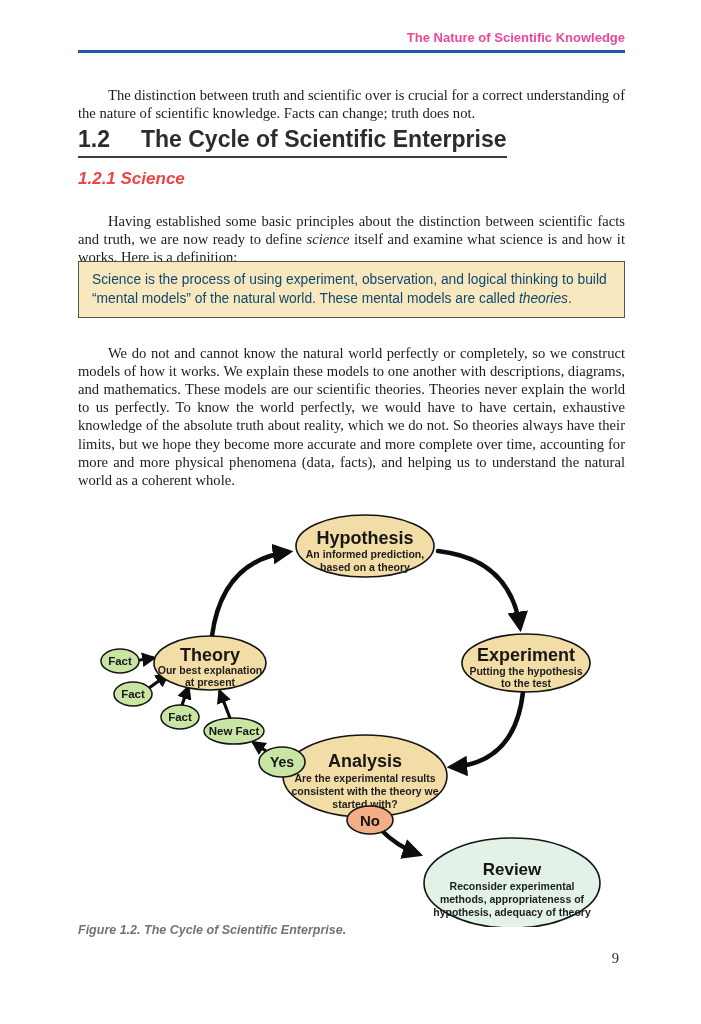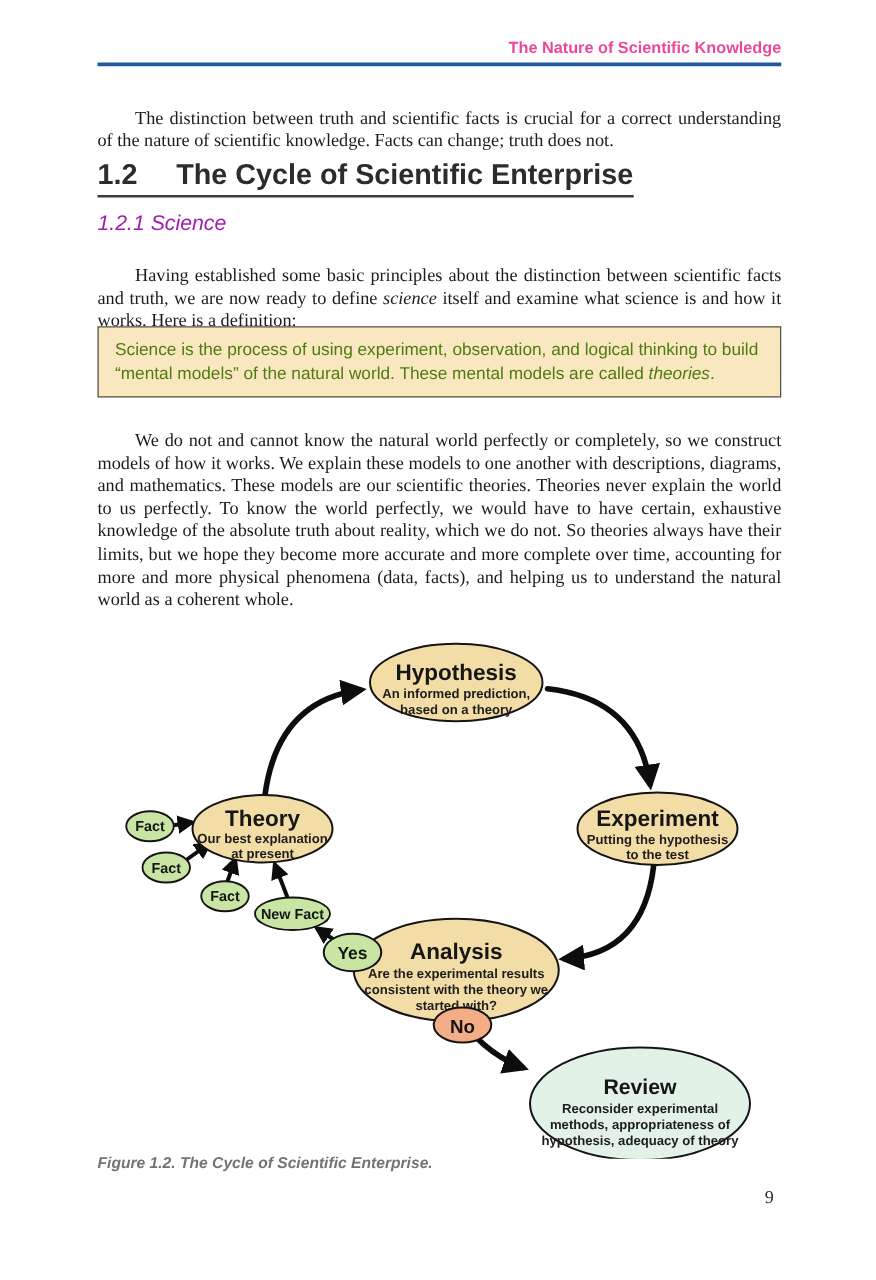"The distinction between truth and" p.para { text: facts -> over }
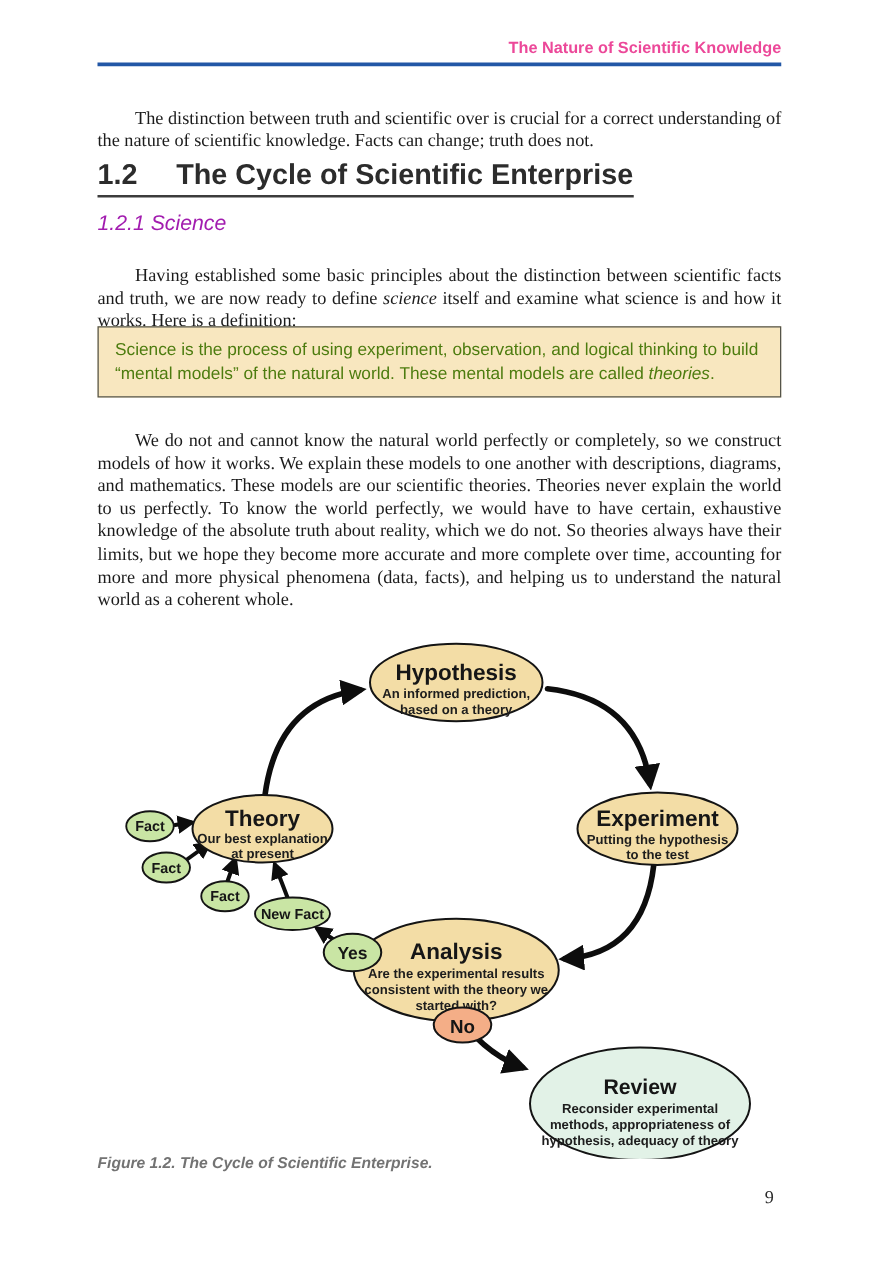"1.2.1 Science" .subsec-head { color: #a21caf -> #ef4444; font-weight: 400 -> 700 }
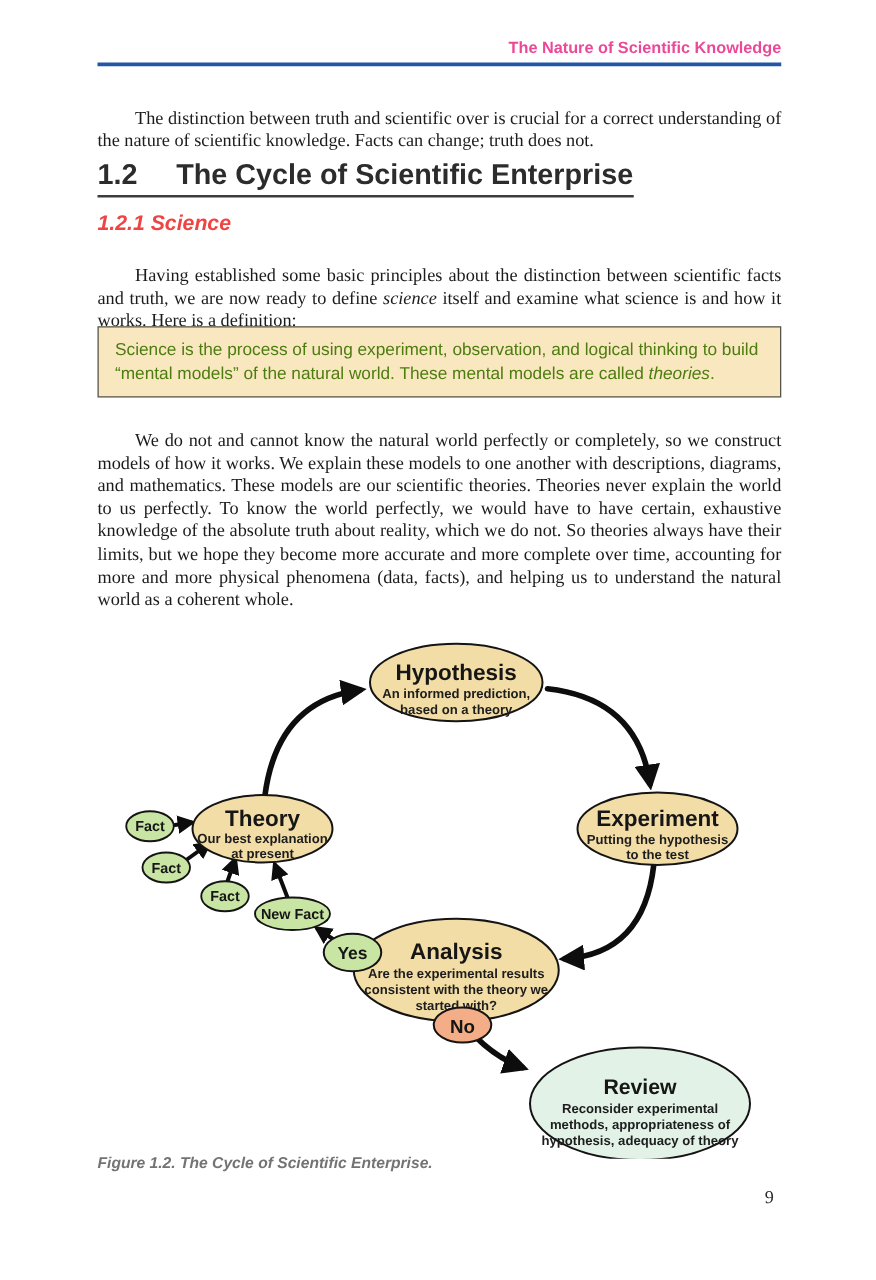"Science is the process of" .def-box { color: #4d7c0f -> #0c4a6e }
